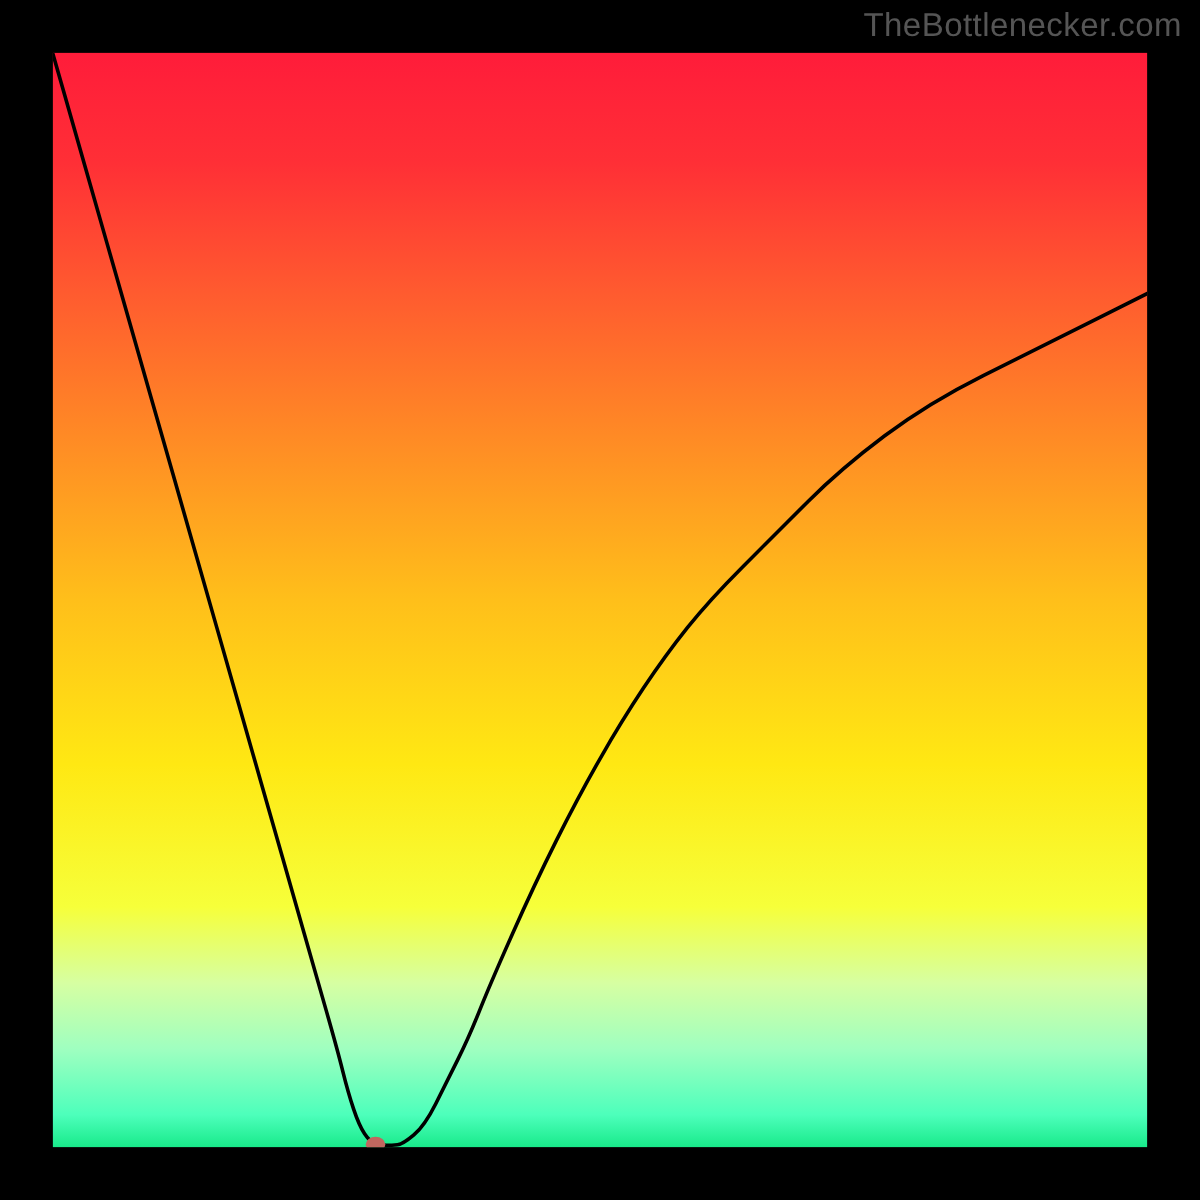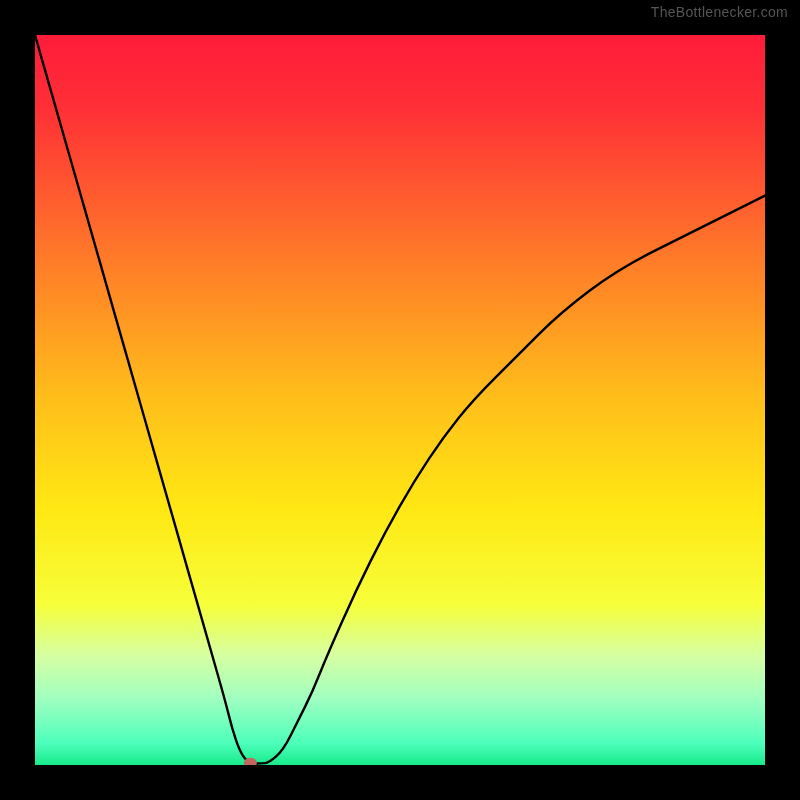"TheBottlenecker.com" .watermark { font-size: 14px -> 22px }
